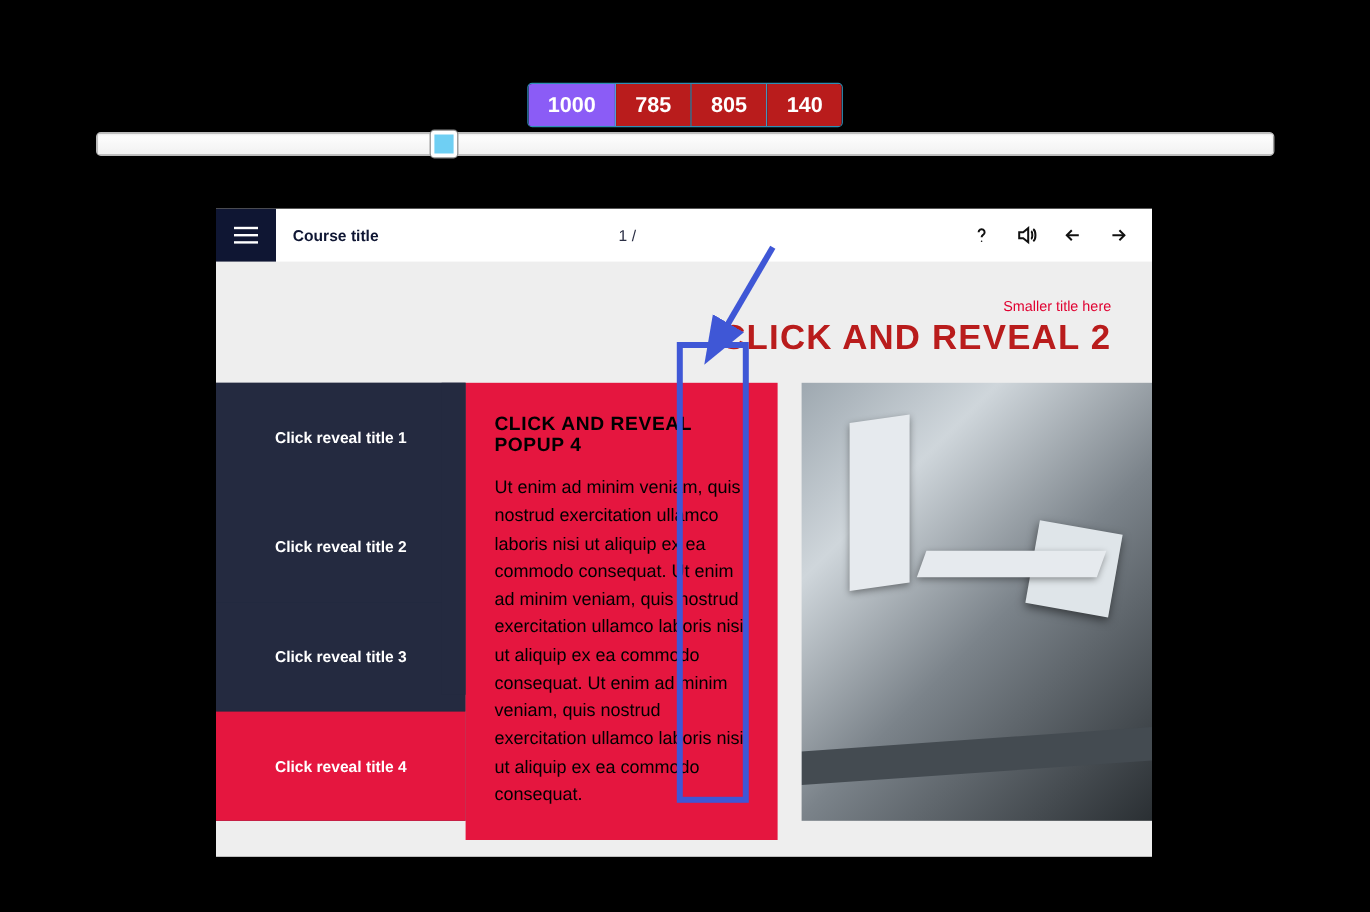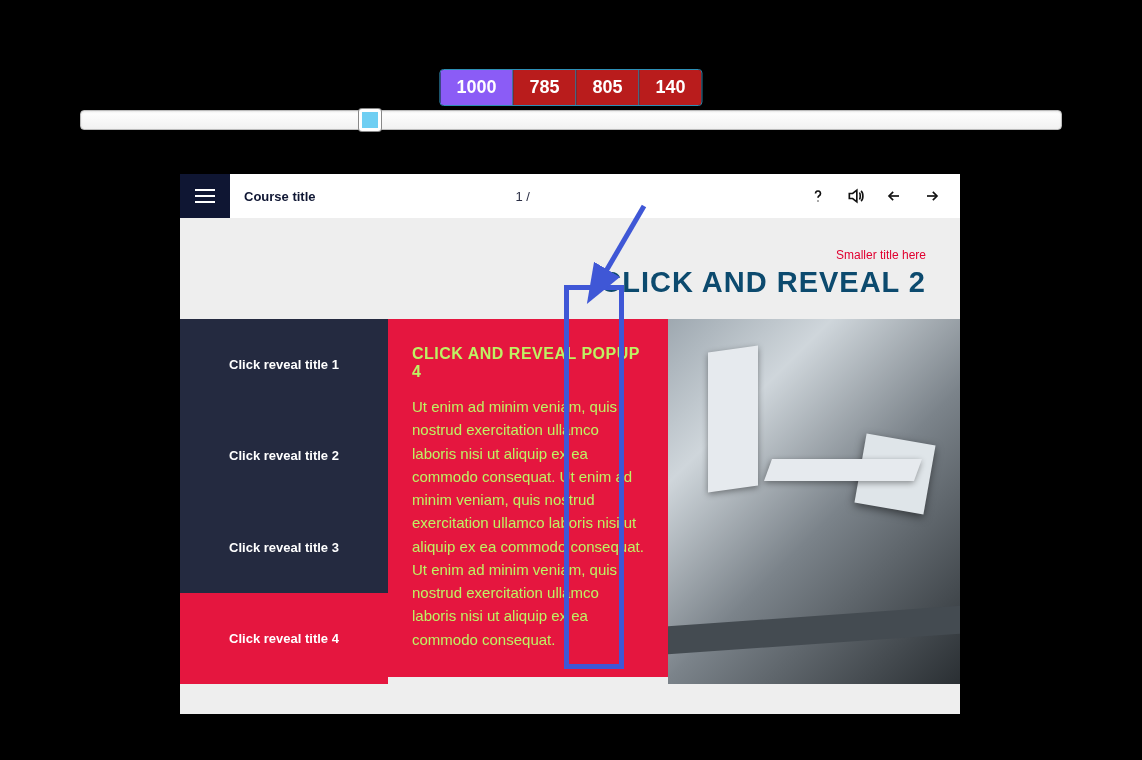"CLICK AND REVEAL 2" .bigtitle { color: #0c4a6e -> #b91c1c }
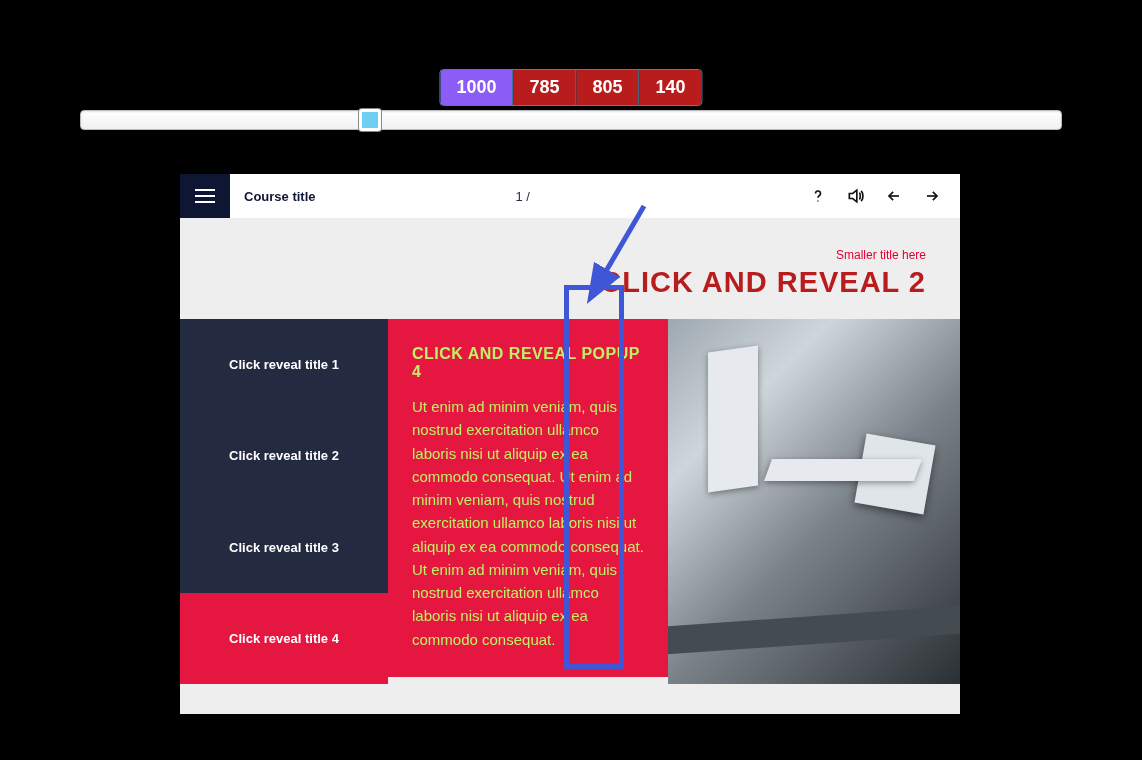"CLICK AND REVEAL POPUP 4" .popup { color: #bef264 -> #000000; width: 280px -> 260px }
